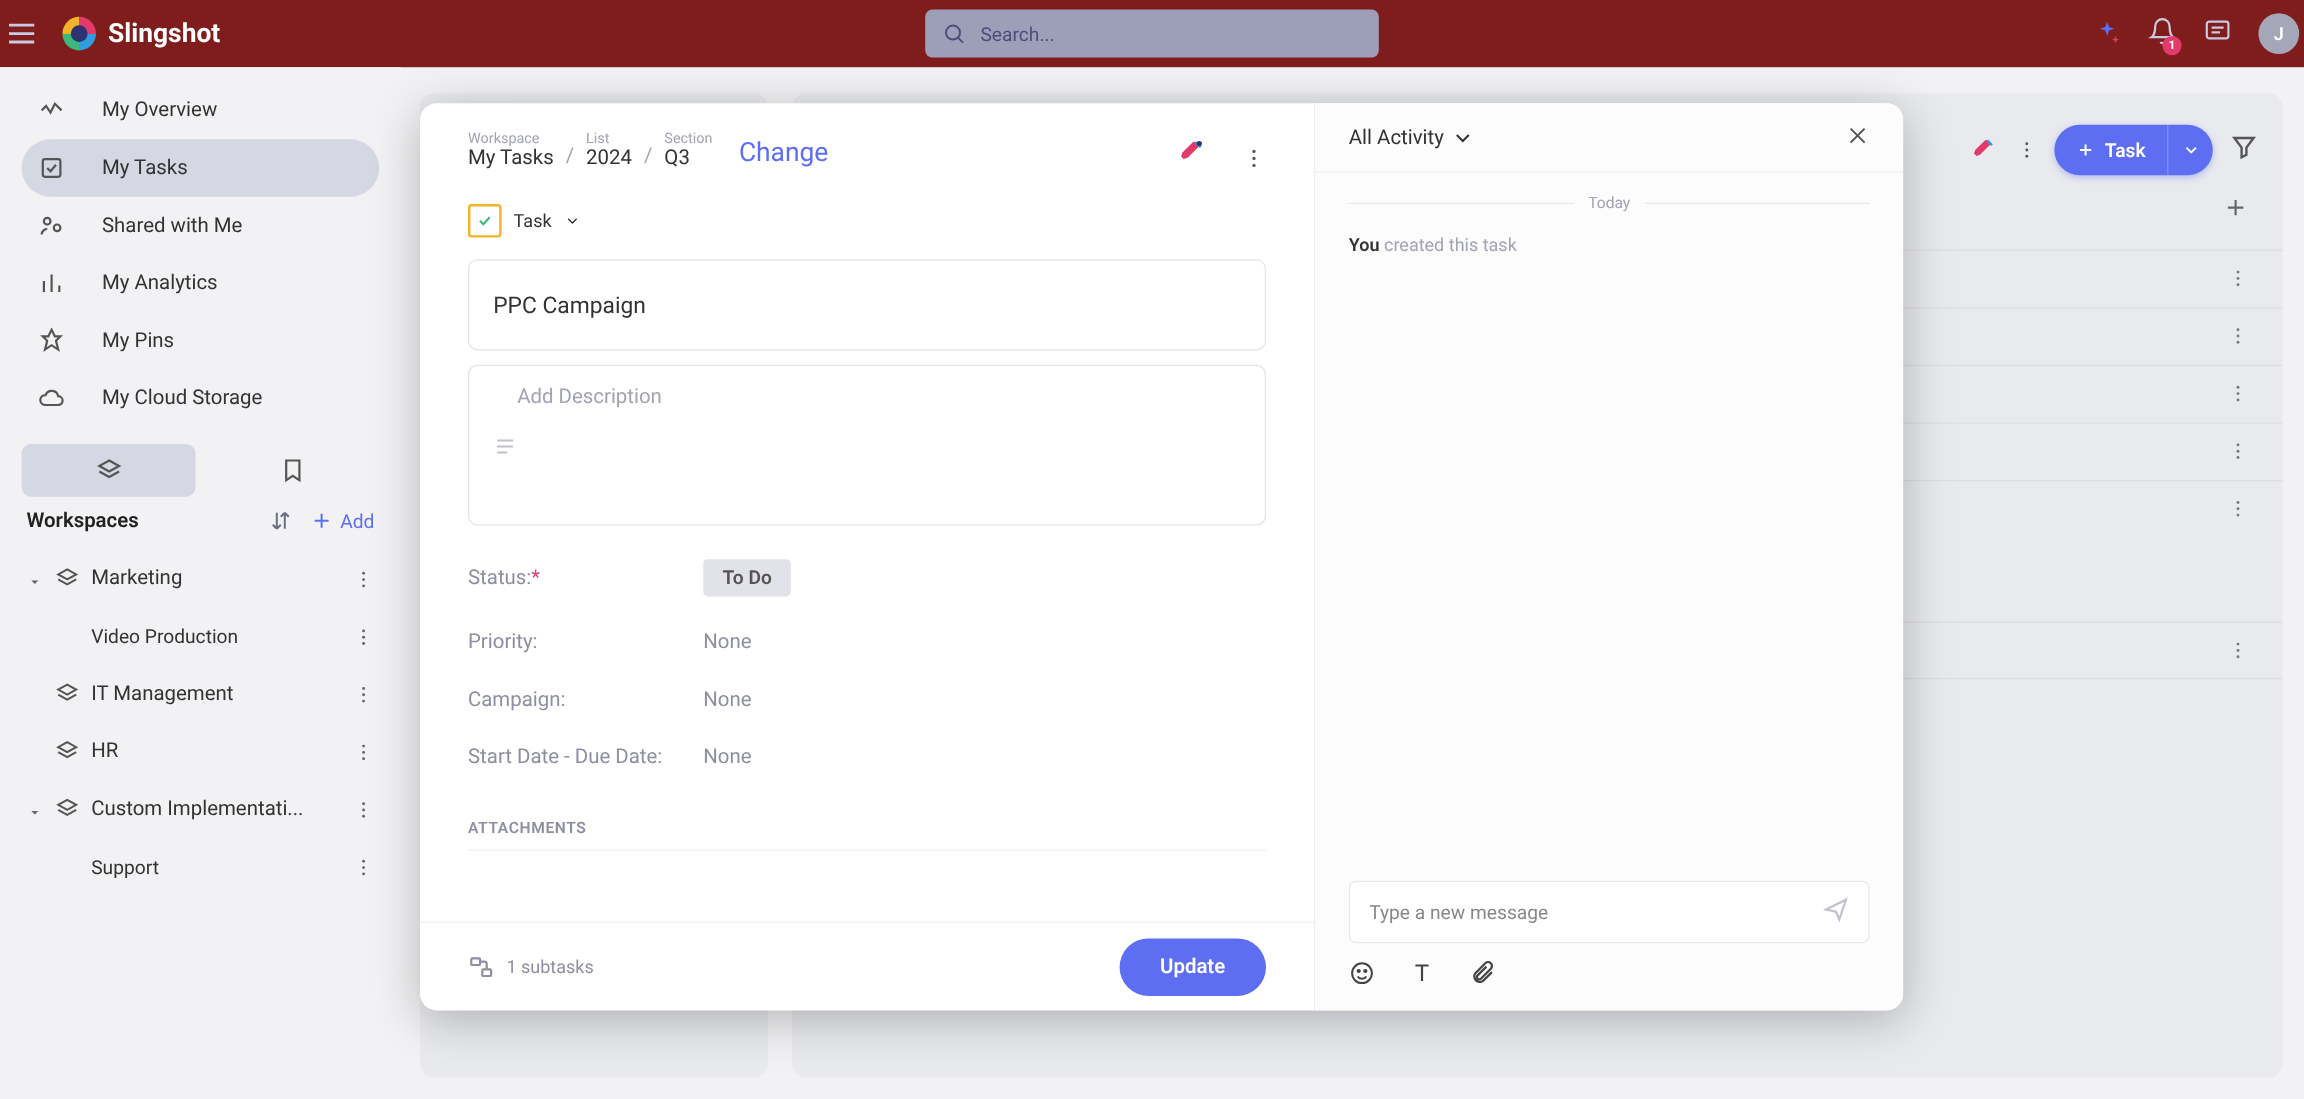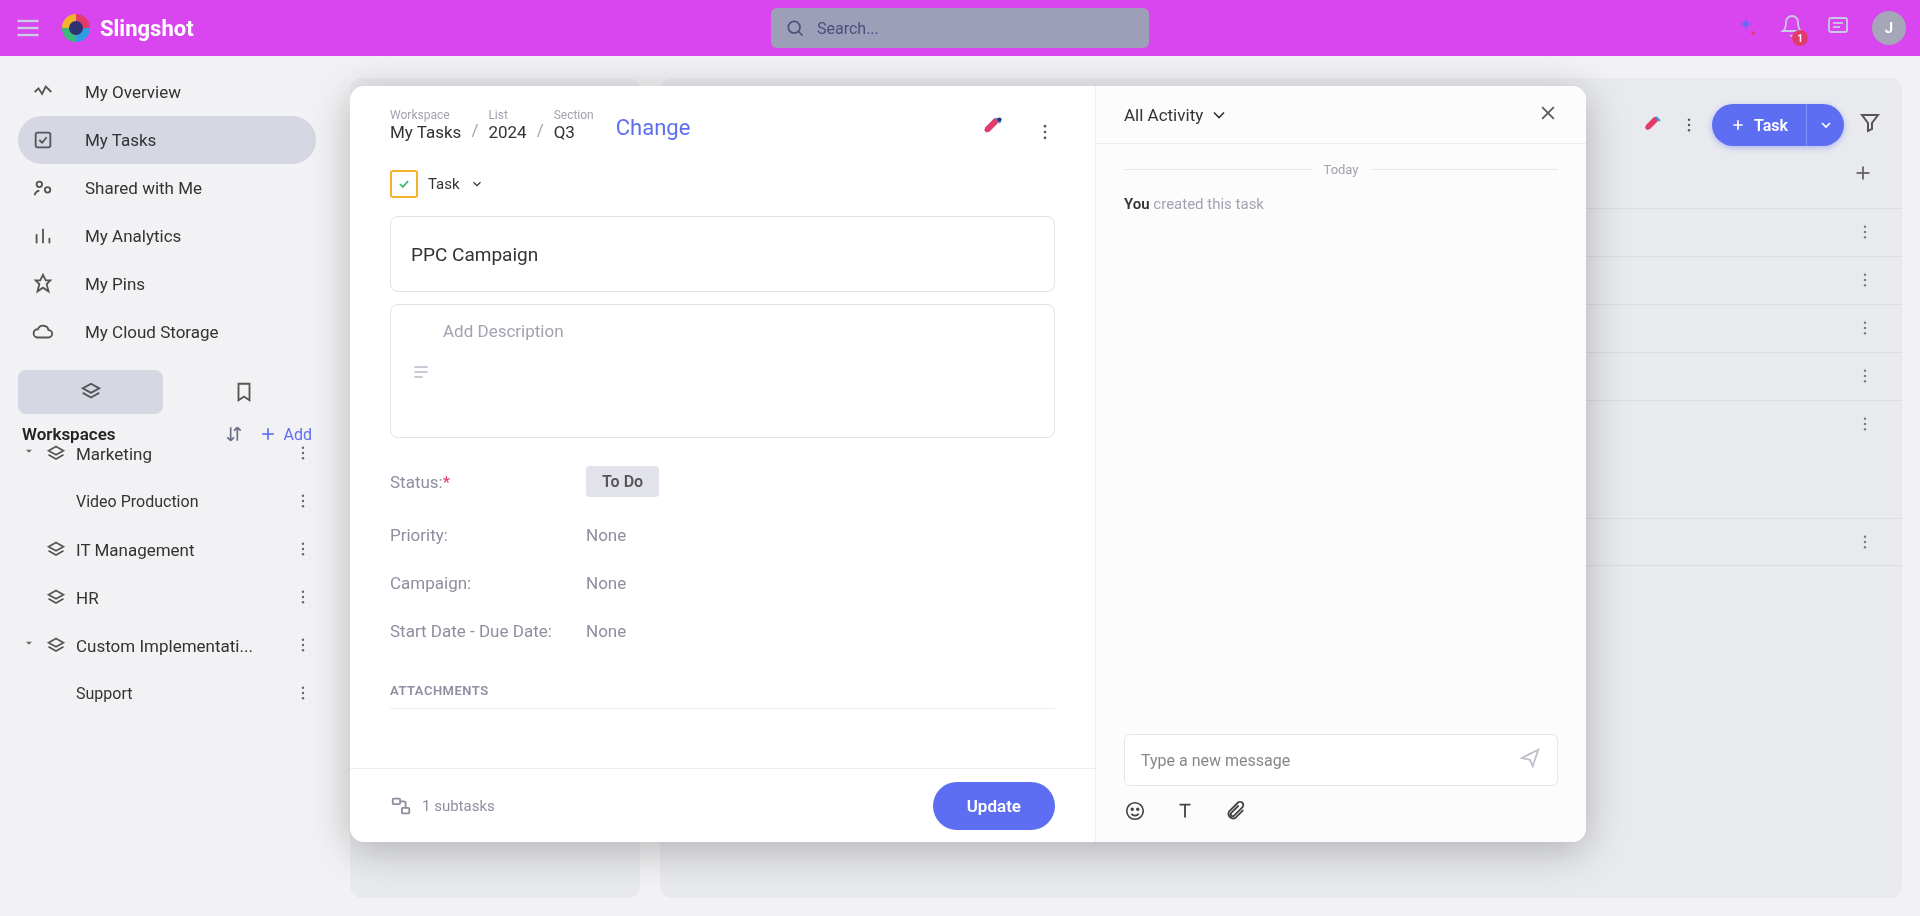"Slingshot" .topbar { background: #d946ef -> #7f1d1d; padding: 0 14px -> 0 4px }
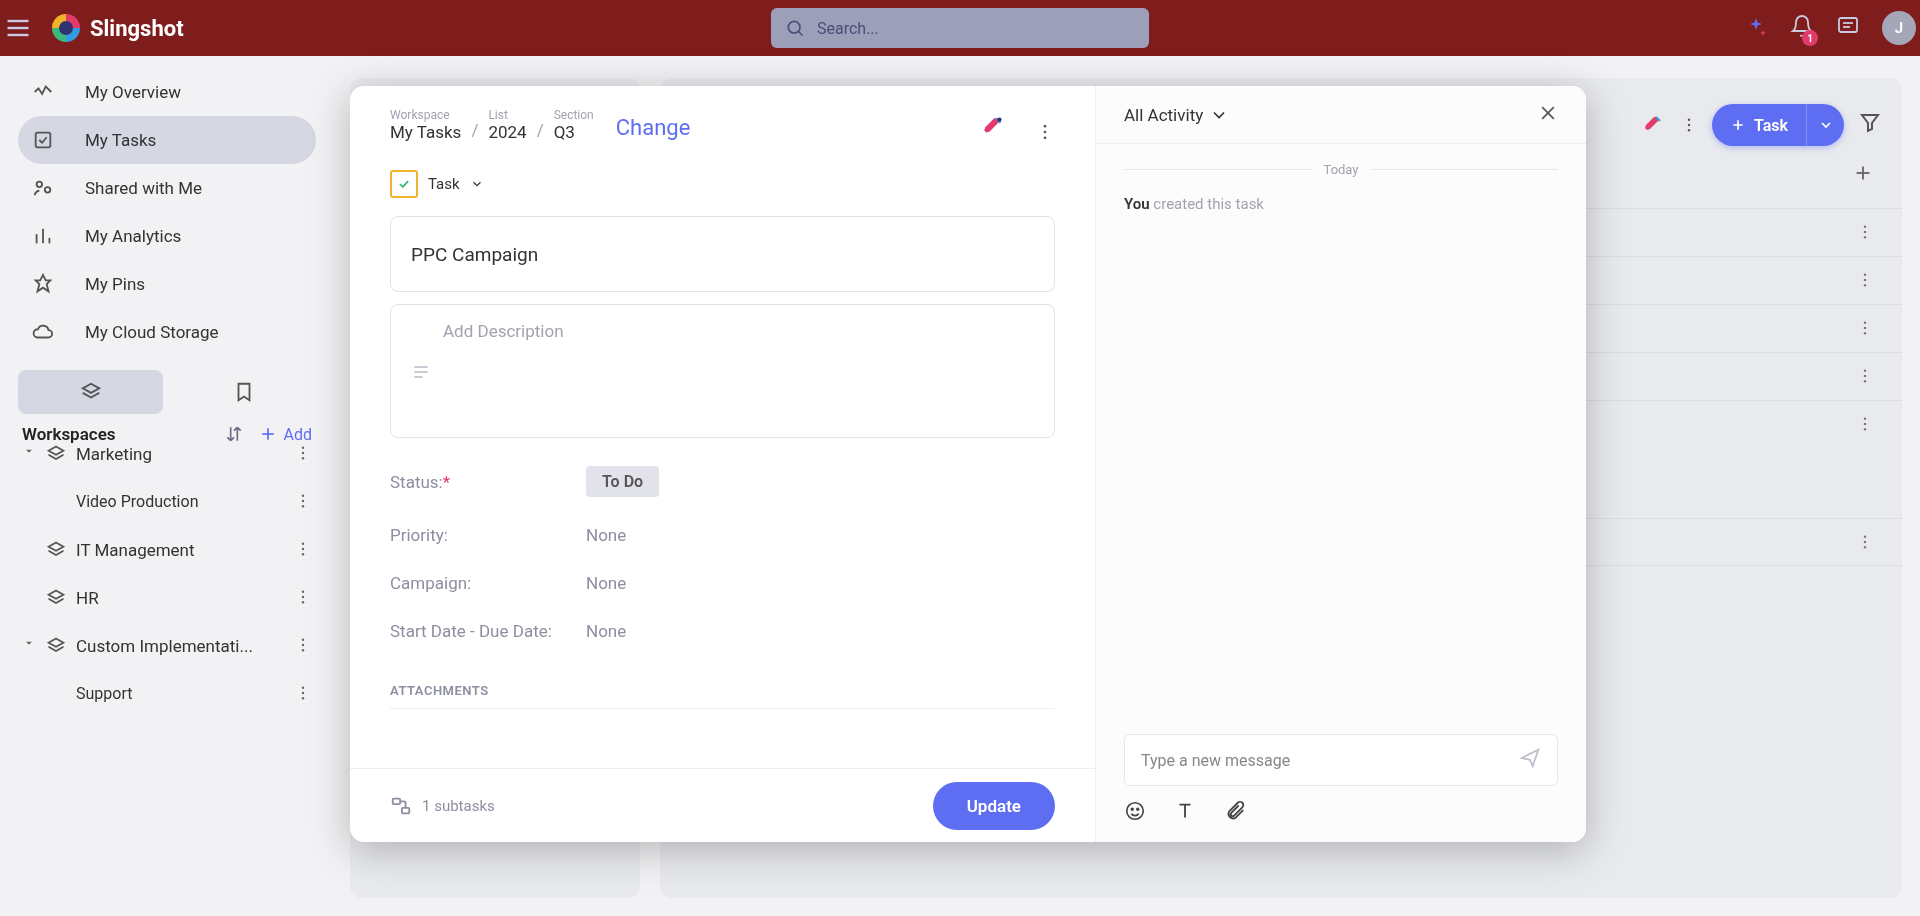"Add Description" .desc-box { gap: 12px -> none }
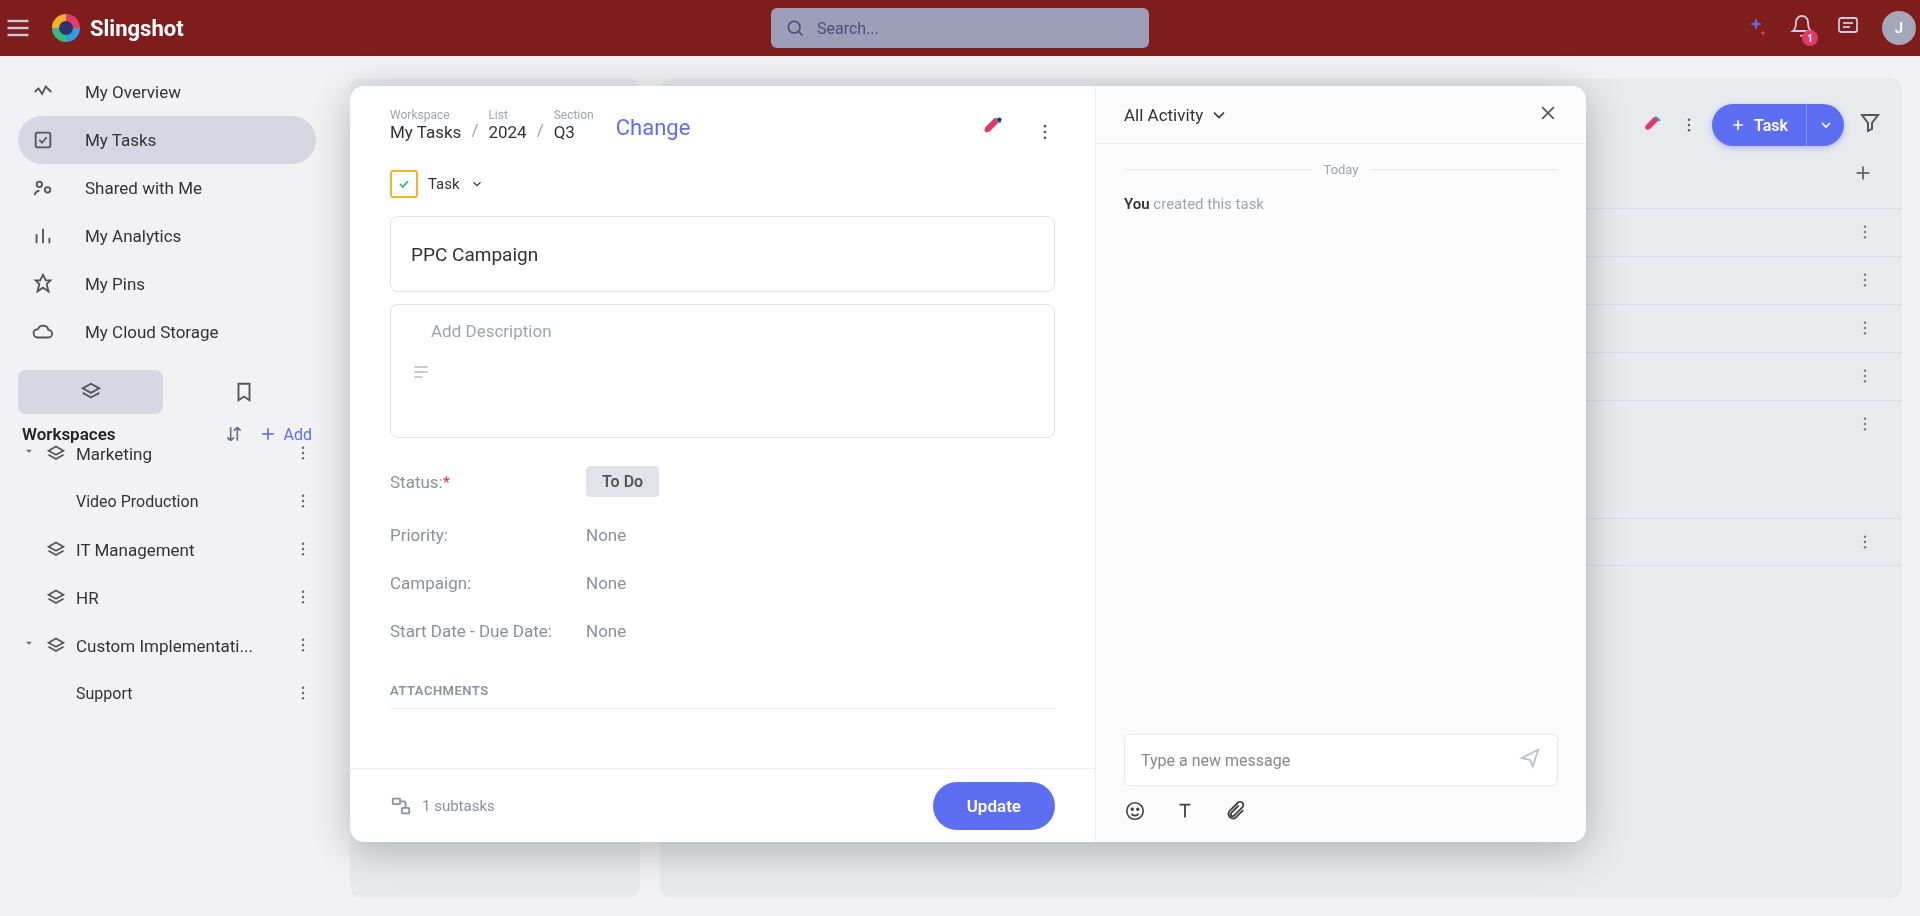"Marketing" .ws-item { align-items: flex-start -> flex-end }
